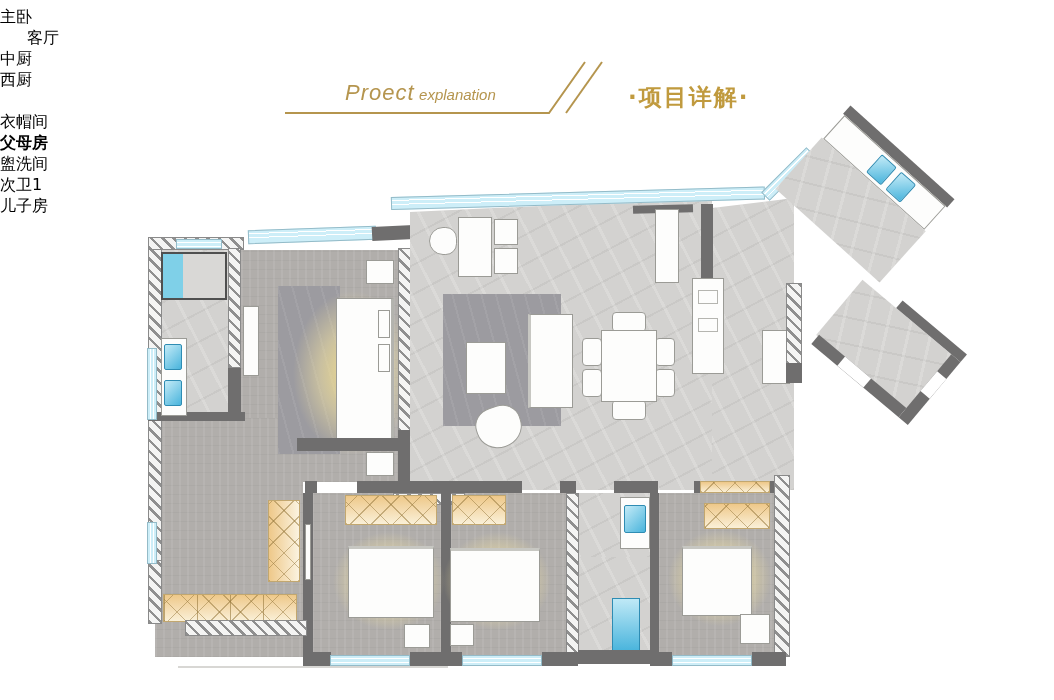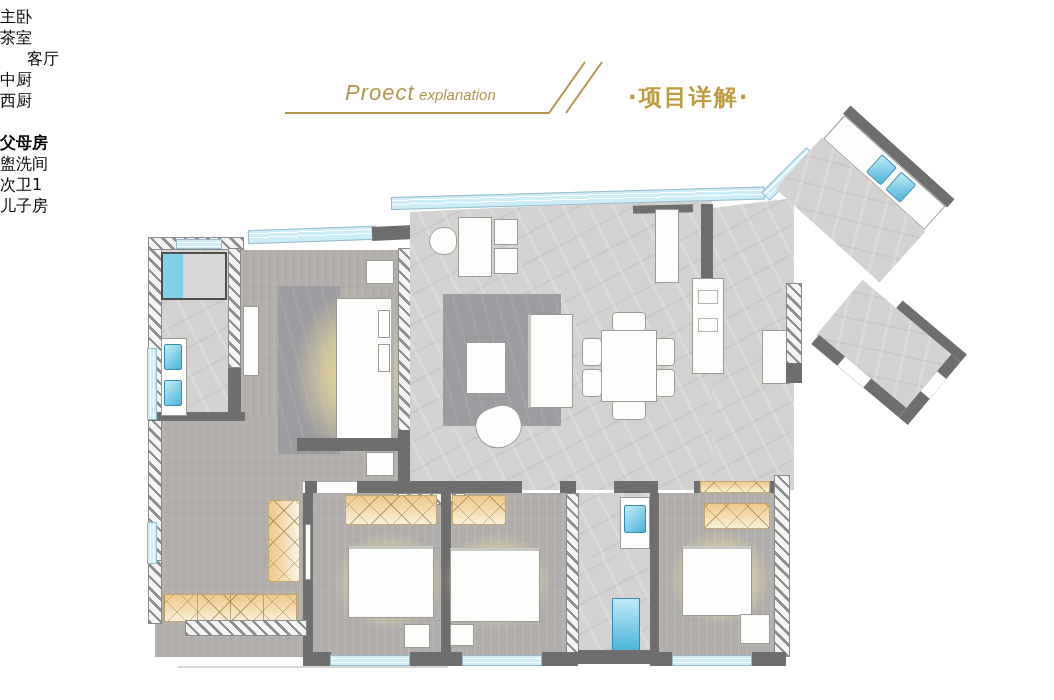"茶室" div.rlabel { html: <div>茶室</div> -> none }
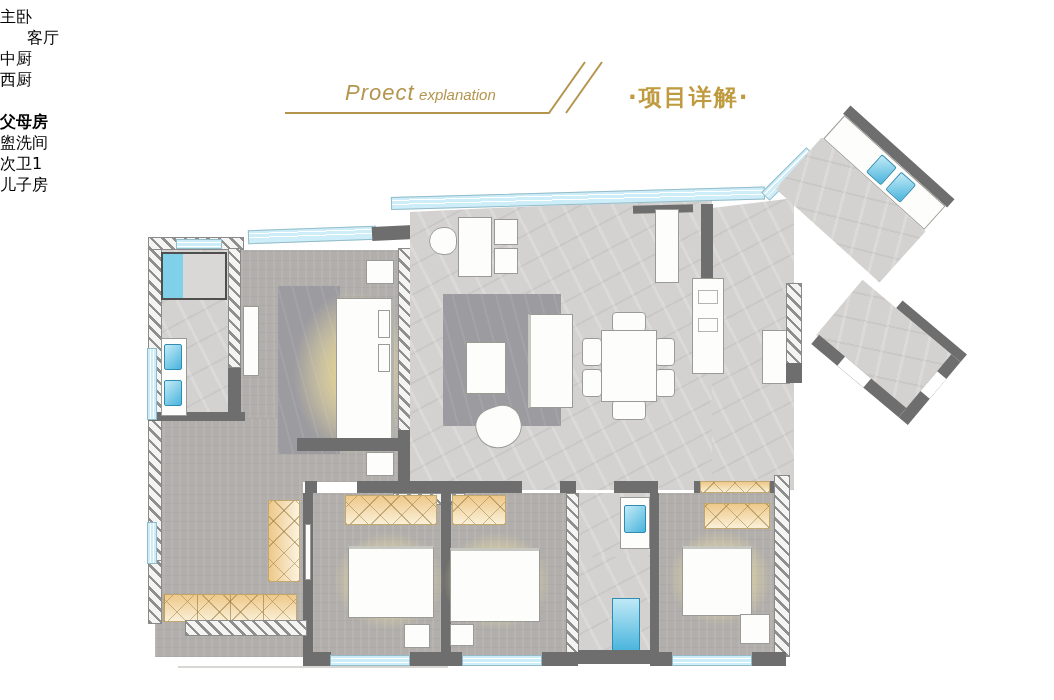"衣帽间" div.rlabel { html: none -> <div>衣帽间</div> }
